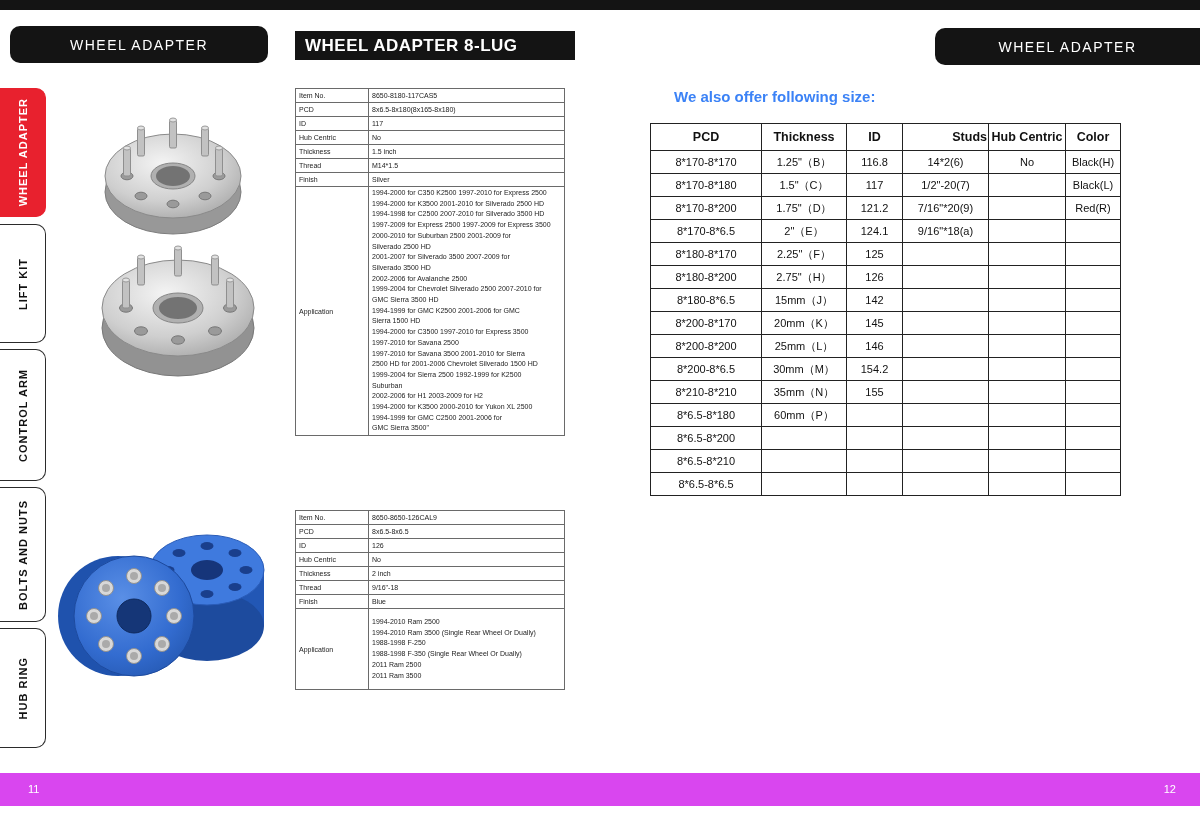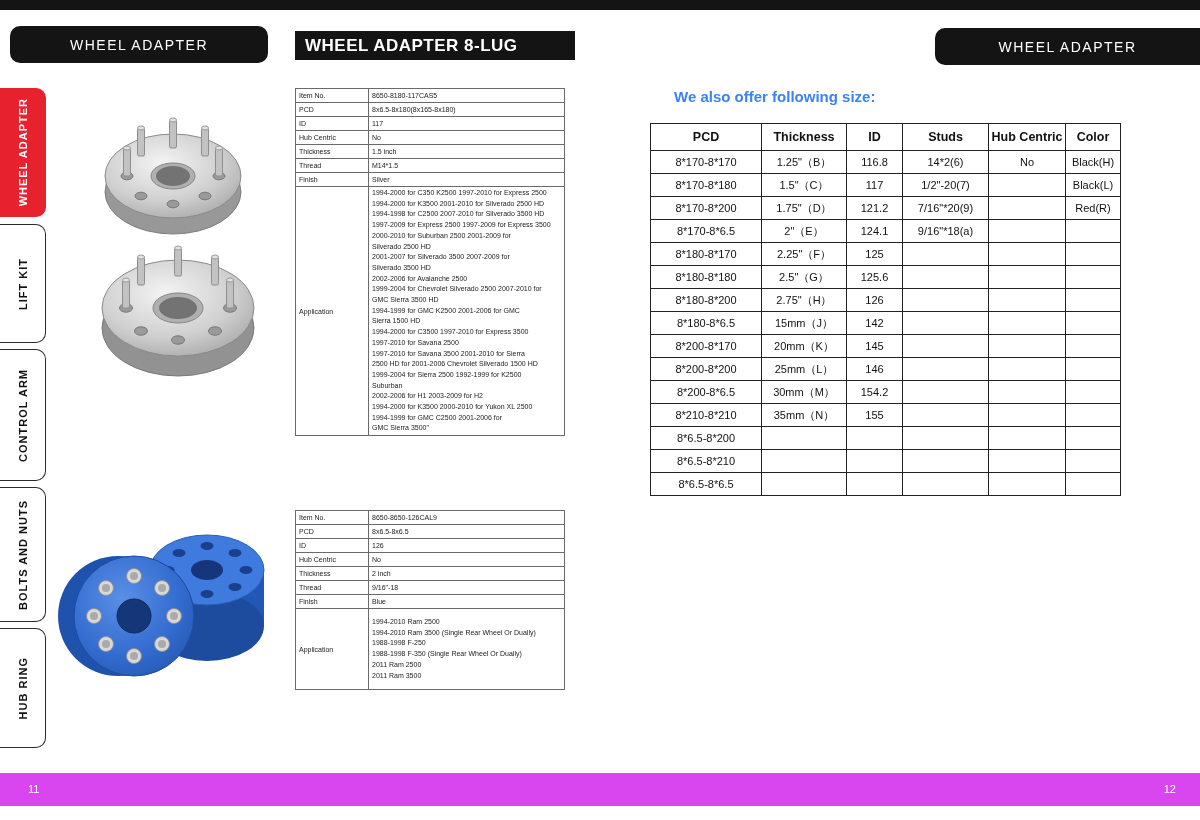"Studs" table.offer th:nth-child(4) { text-align: none -> right }
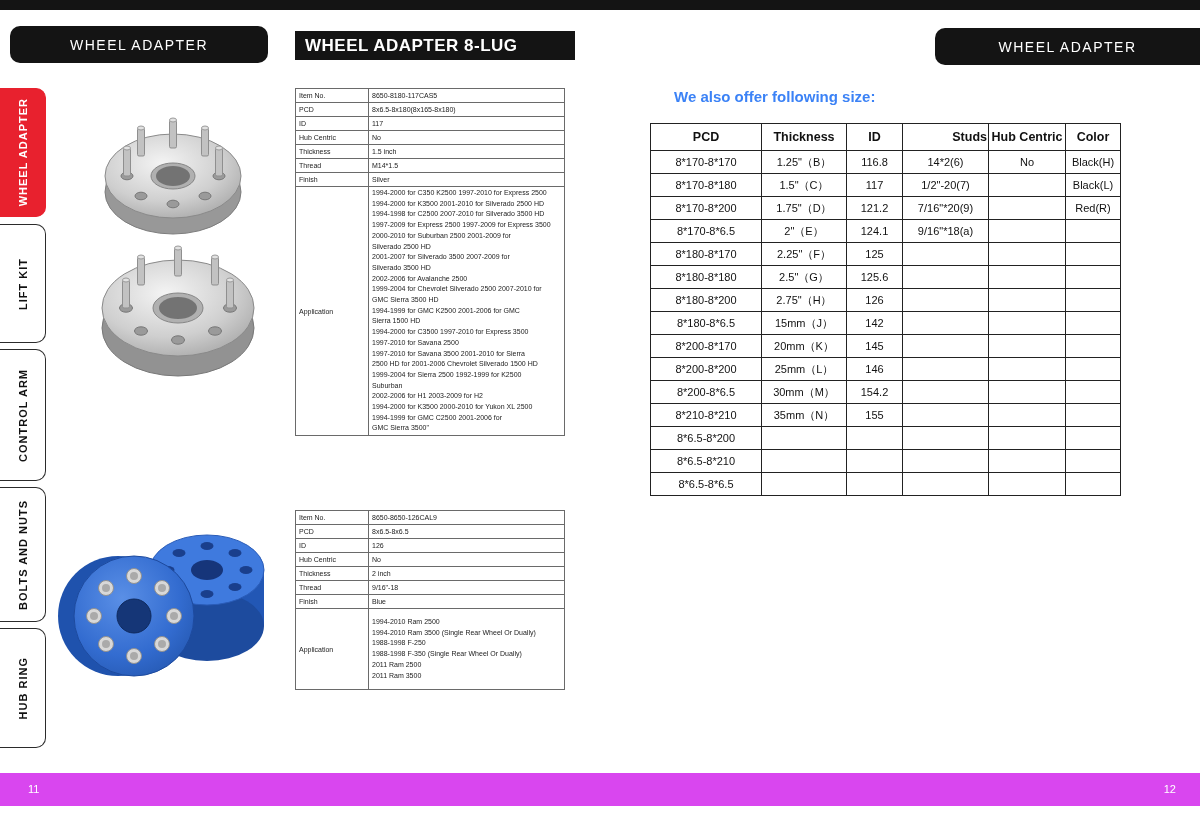"8*180-8*180" tr { html: <tr> <td>8*180-8*180</td> <td>2.5"（G）</td> <td>125.6</td> <td></td> <td></td> <td></td> </tr> -> none }
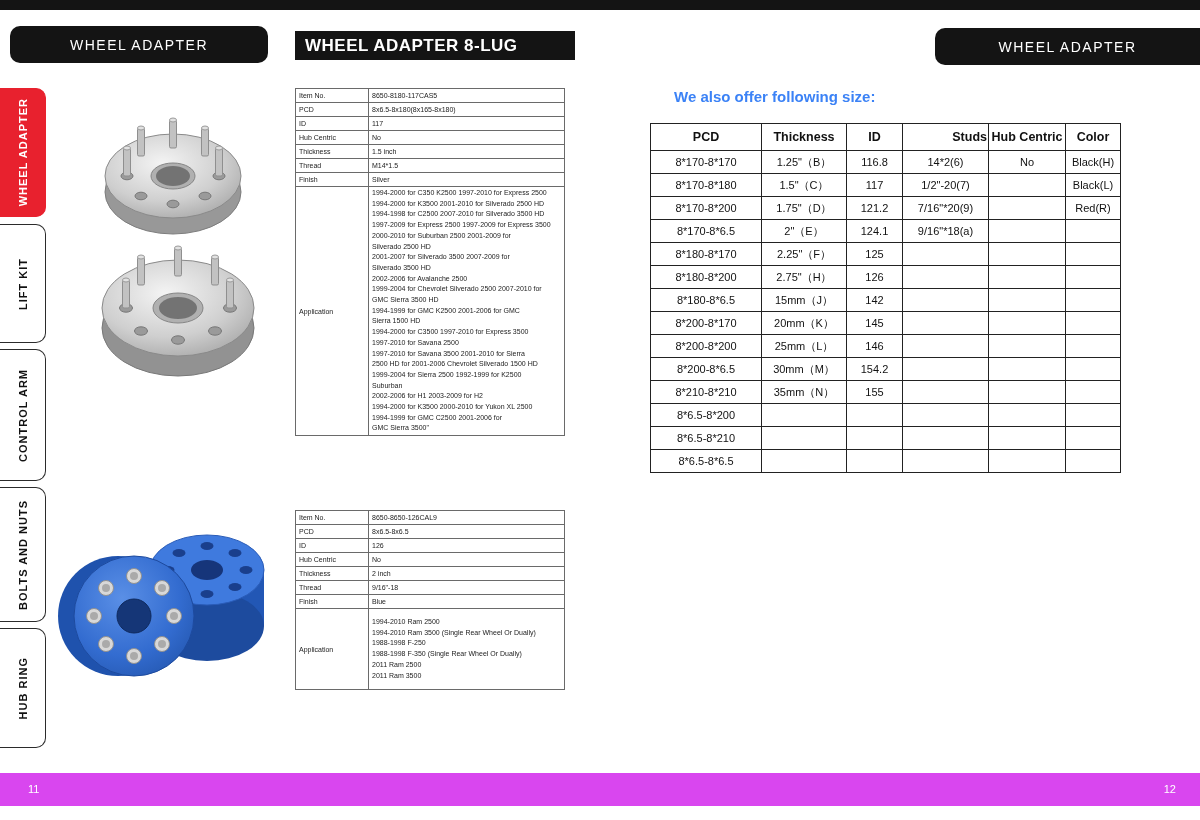"8*6.5-8*180" tr { html: none -> <tr> <td>8*6.5-8*180</td> <td>60mm（P）</td> <td></td> <td></td> <td></td> <td></td> </tr> }
